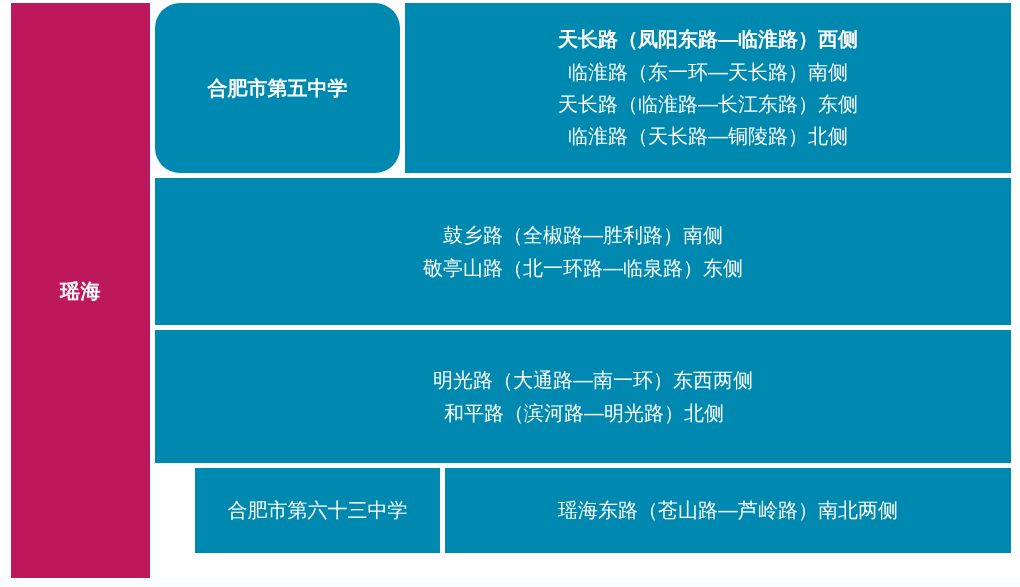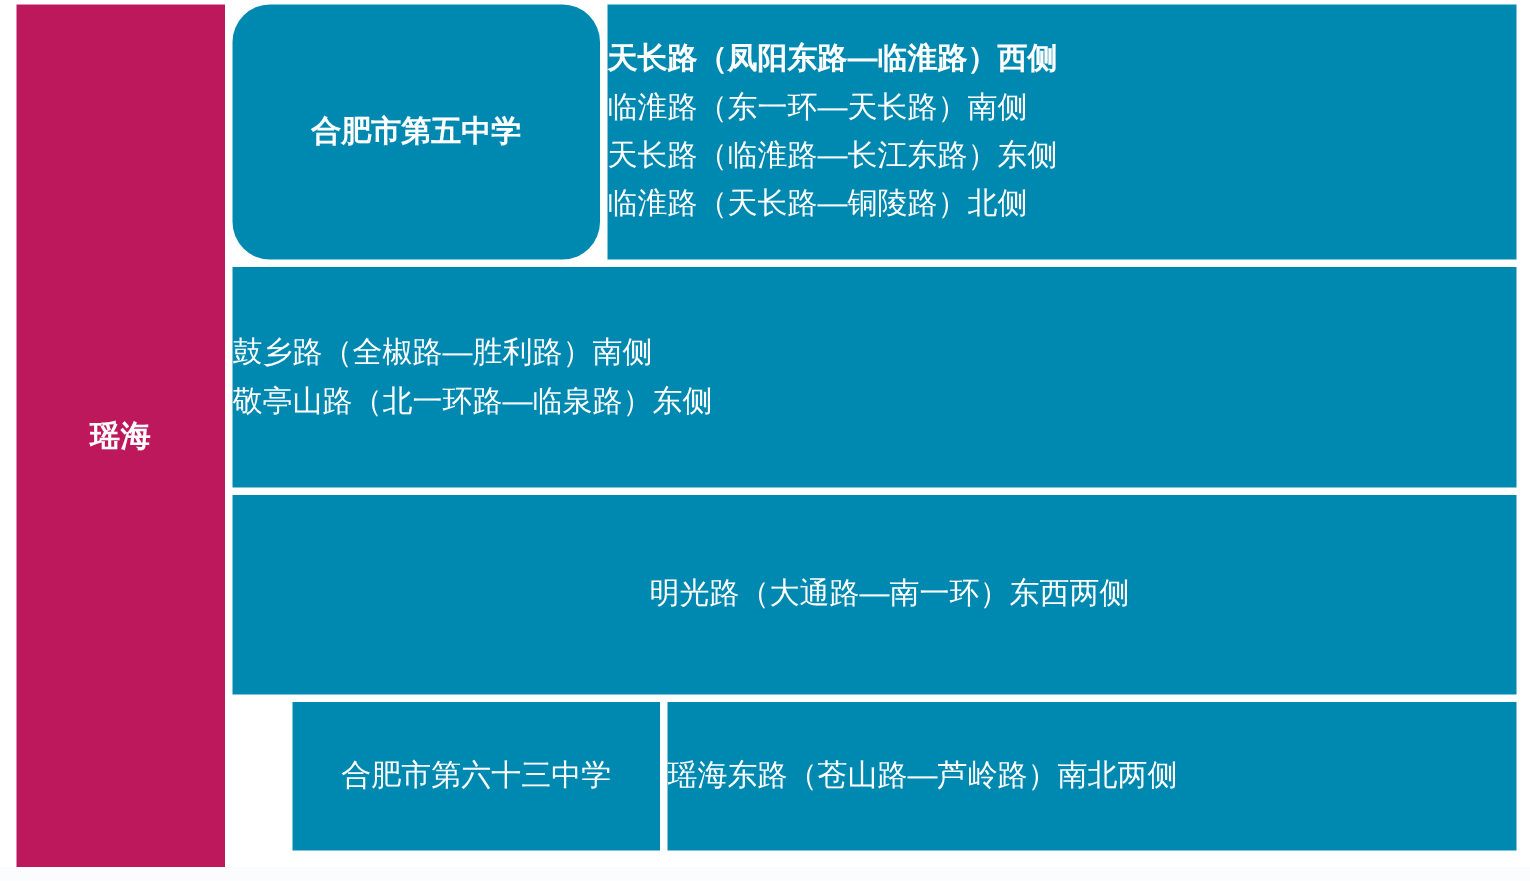"天长路（凤阳东路—临淮路）西侧" .cell-streets { align-items: flex-start -> center }
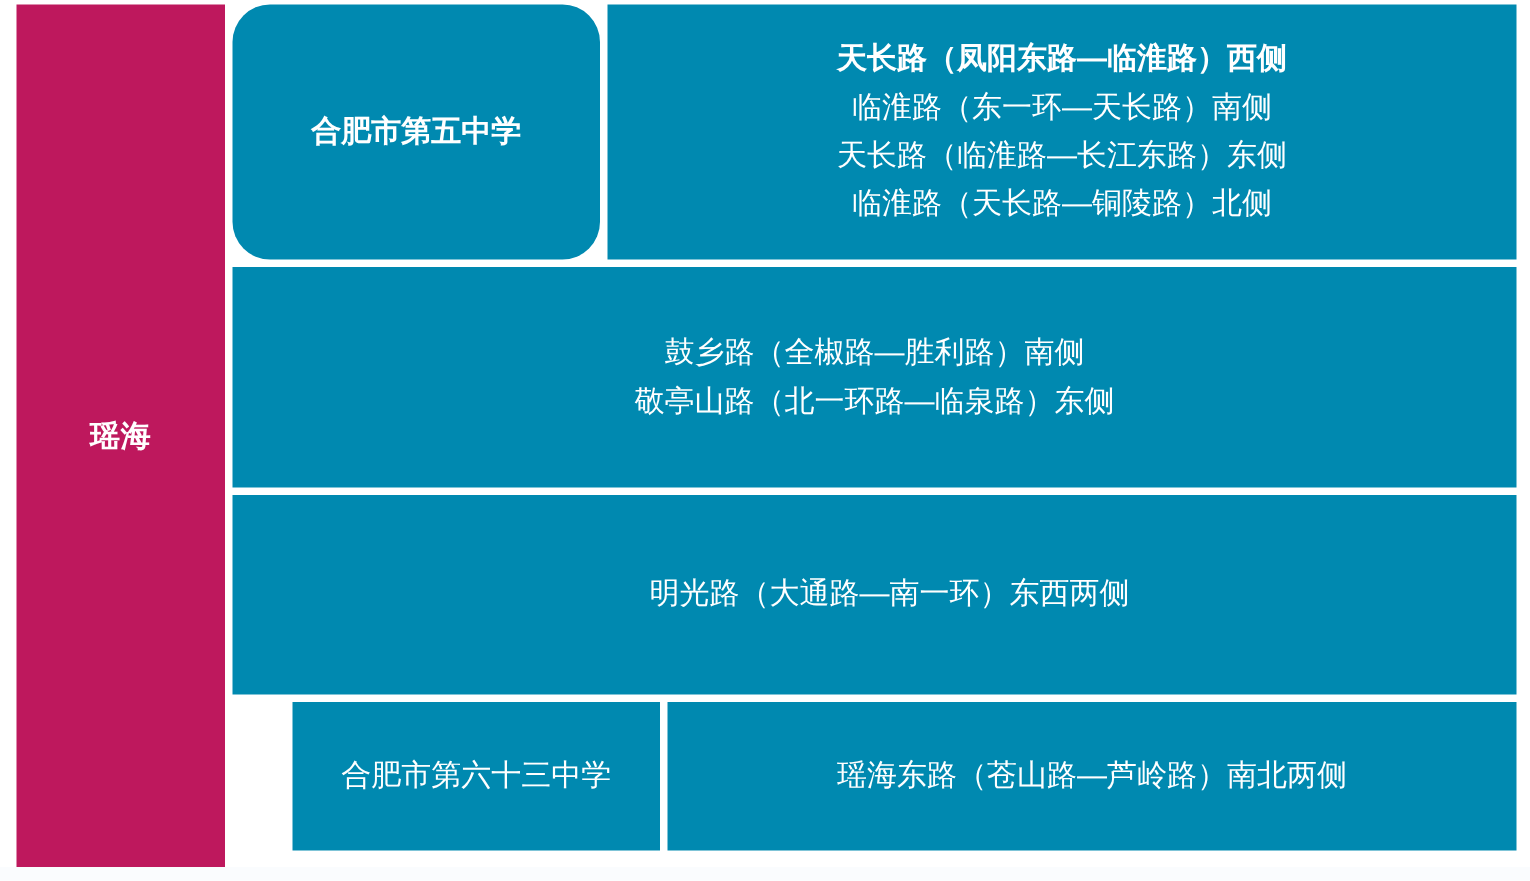"和平路（滨河路—明光路）北侧" span.street-line { html: none -> <span>和平路（滨河路—明光路）北侧</span> }
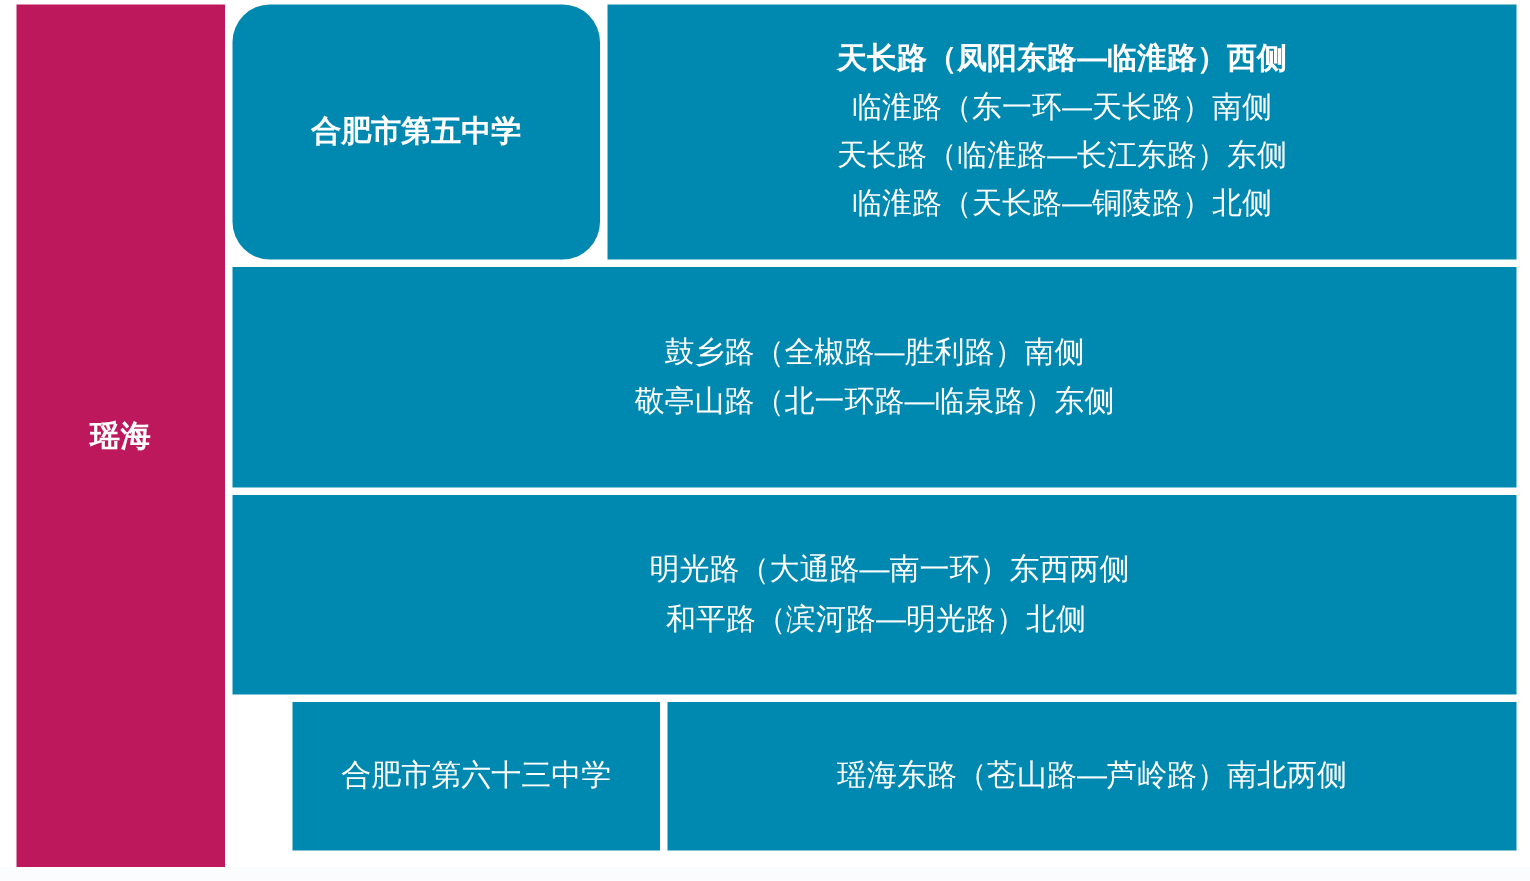"合肥市第六十三中学" .row-4 { height: 99px -> 85px }
